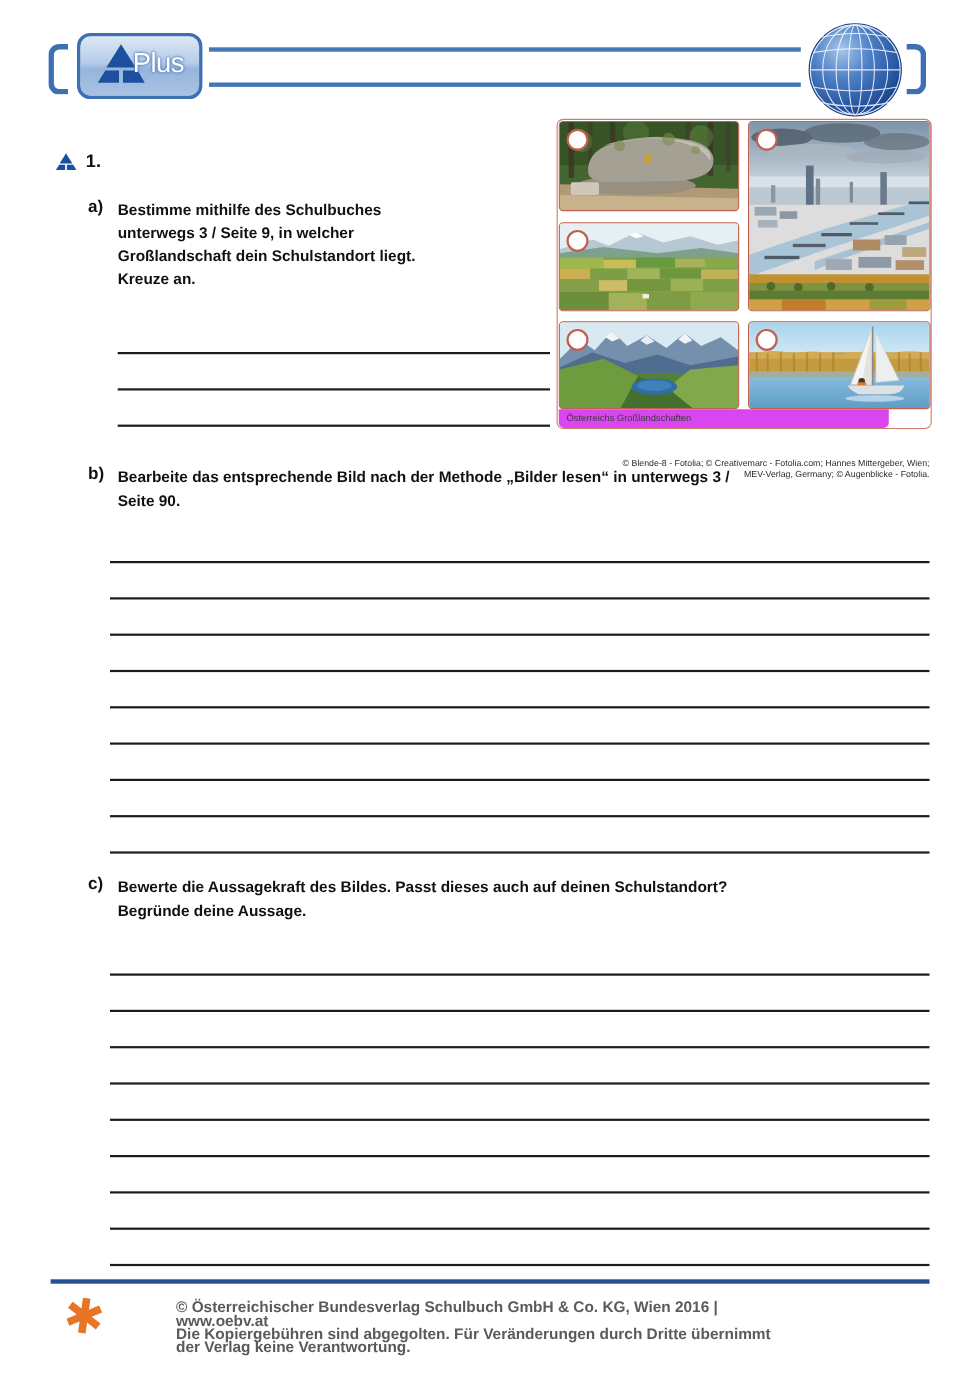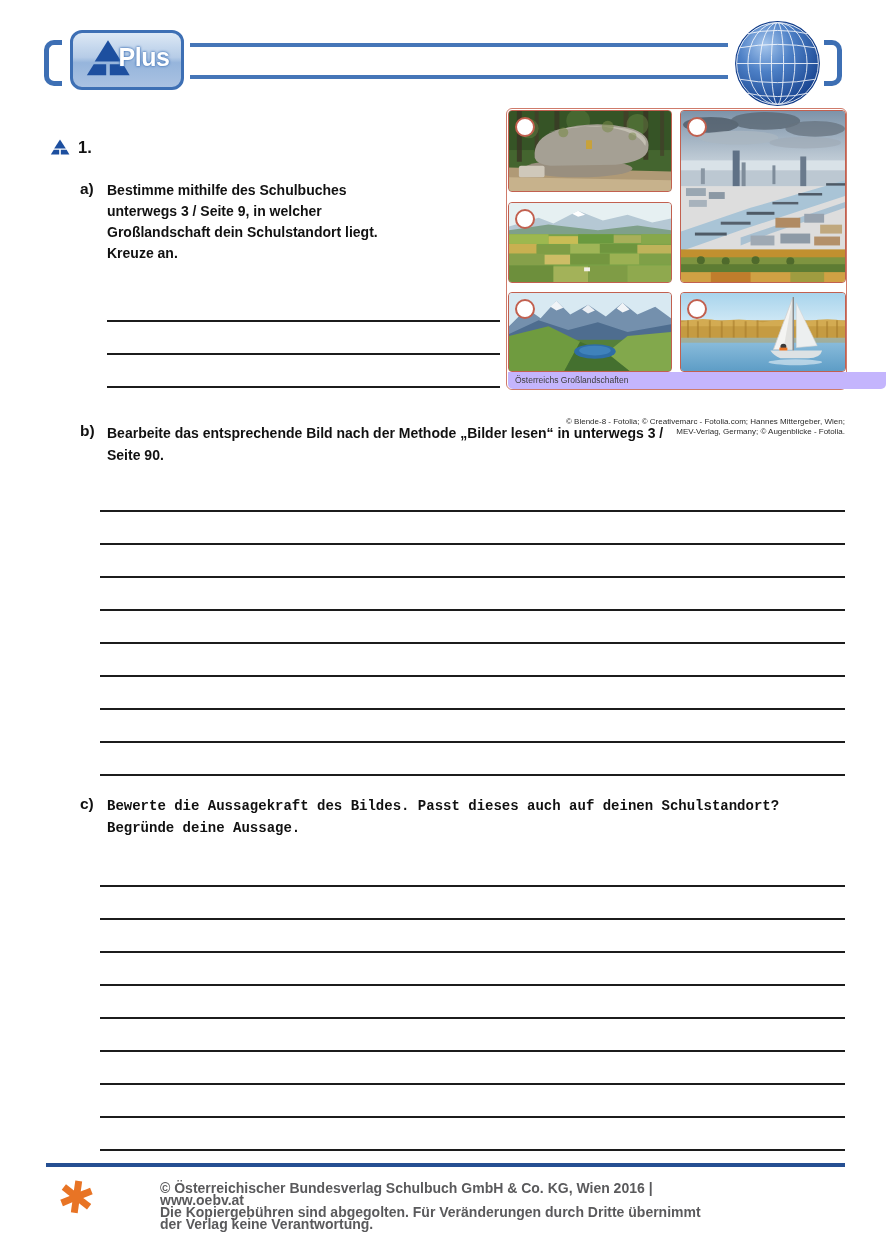"Plus" .logo-plus { font-weight: bold -> normal }
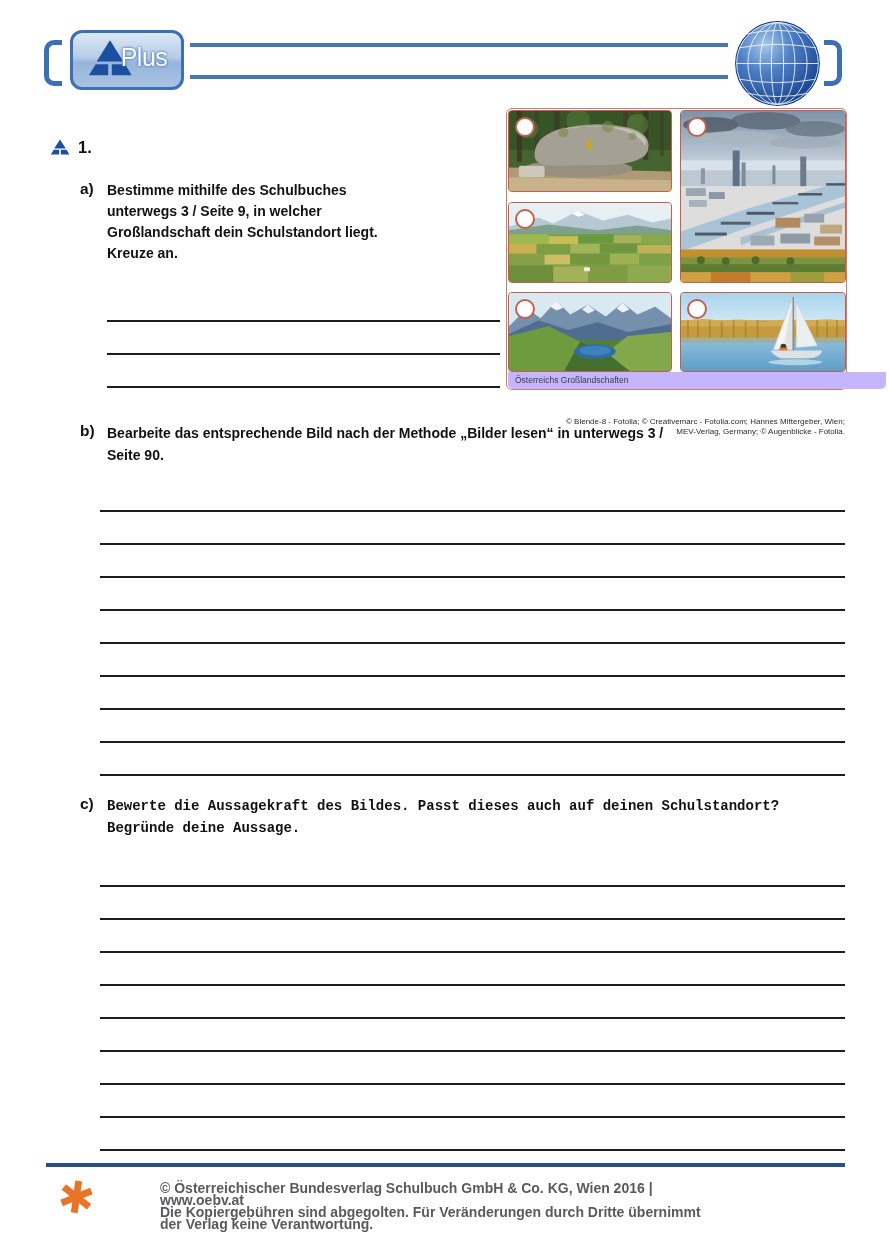"Österreichs Großlandschaften" .fig-caption { background: #c4b5fd -> #d946ef; width: 378px -> 300px }
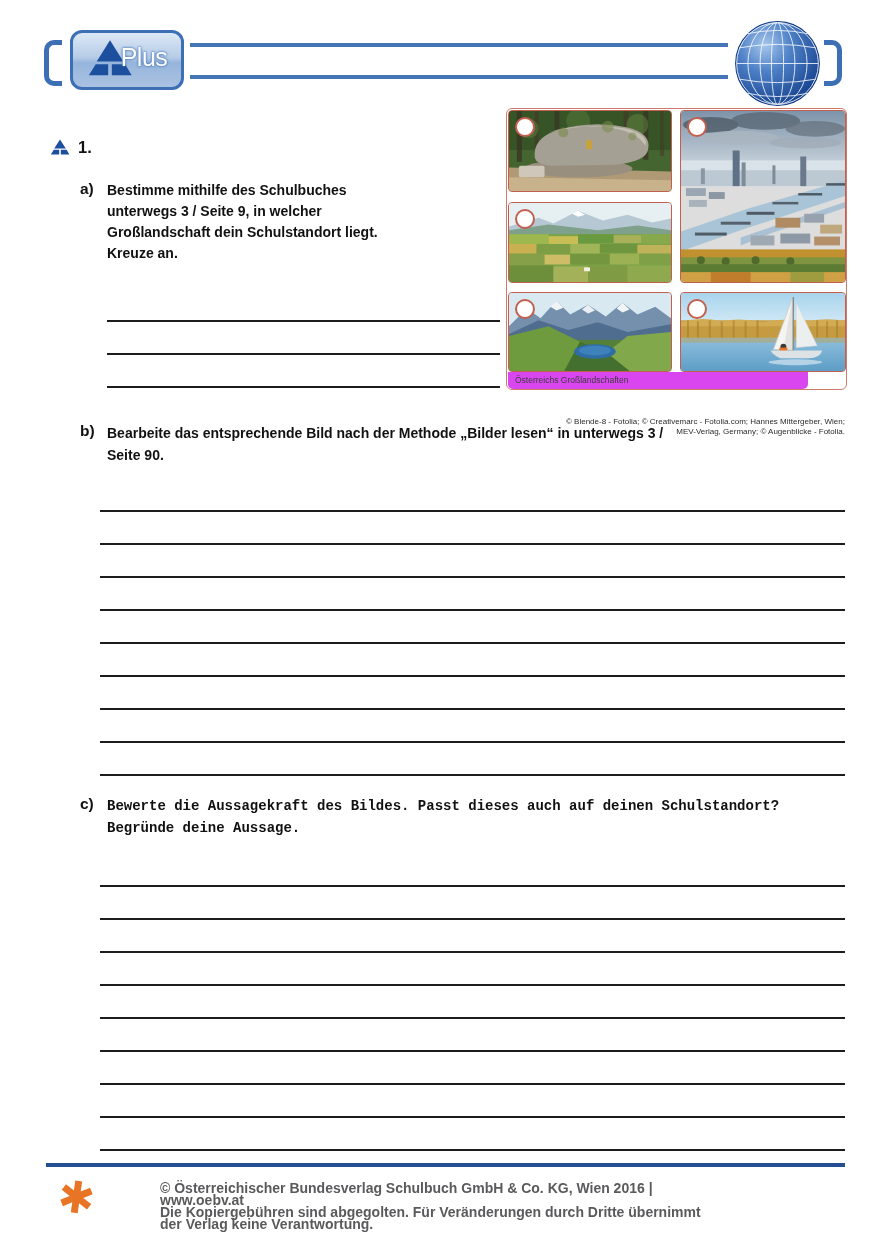"Bewerte die Aussagekraft des Bildes." .txt-c { font-family: Liberation Mono, monospace -> none }
